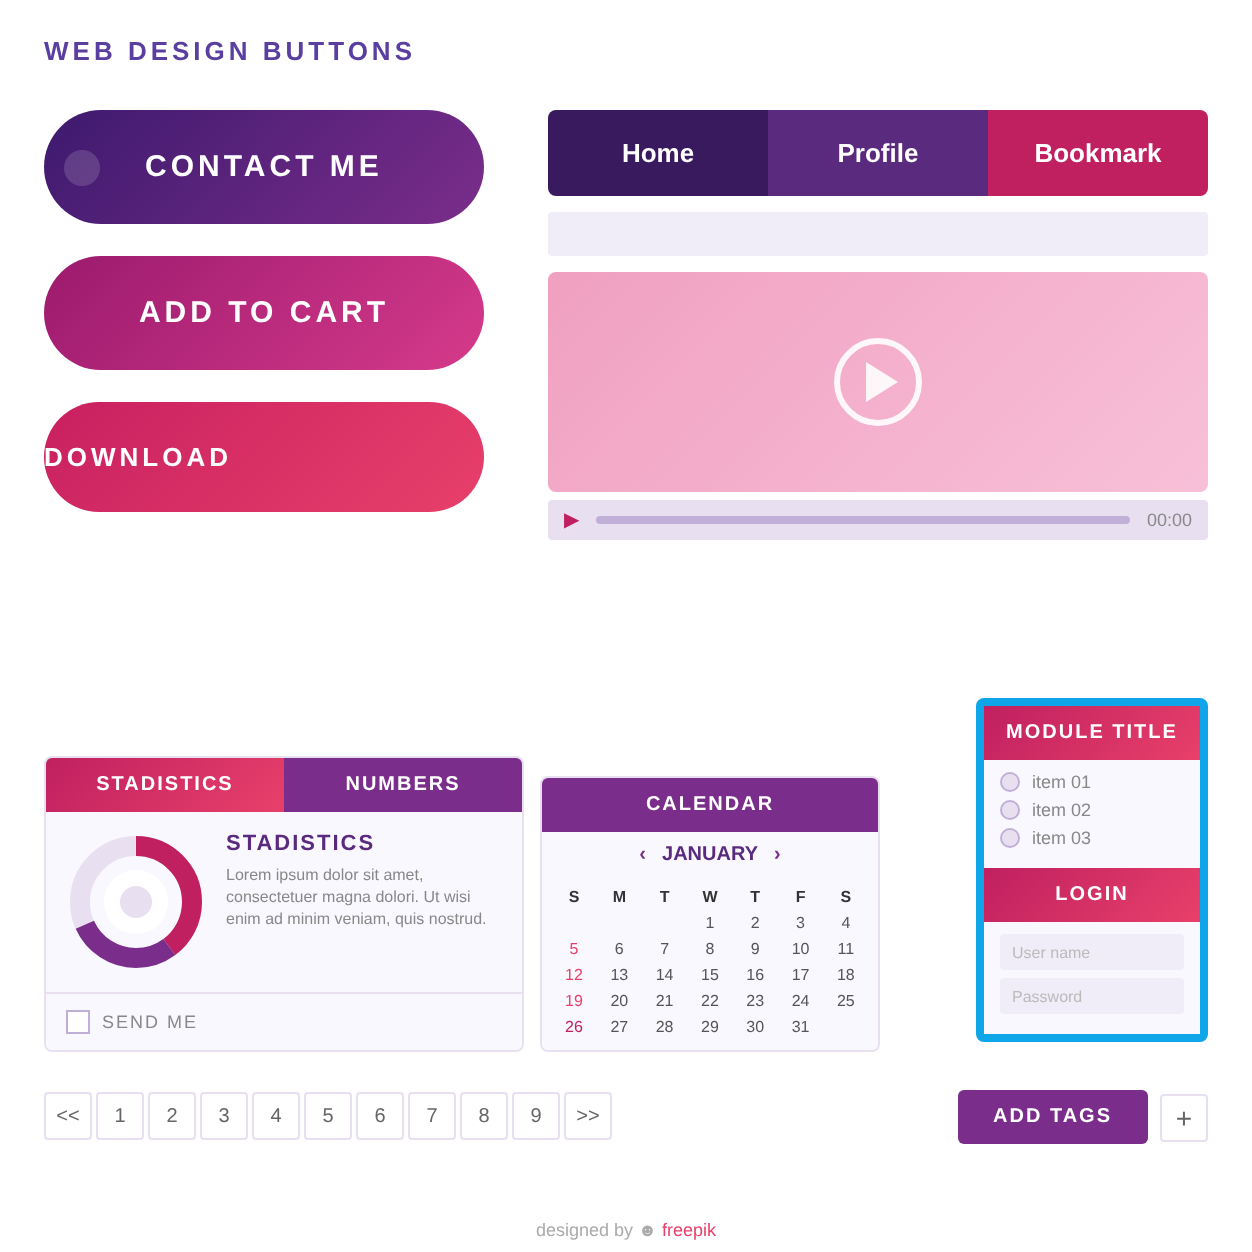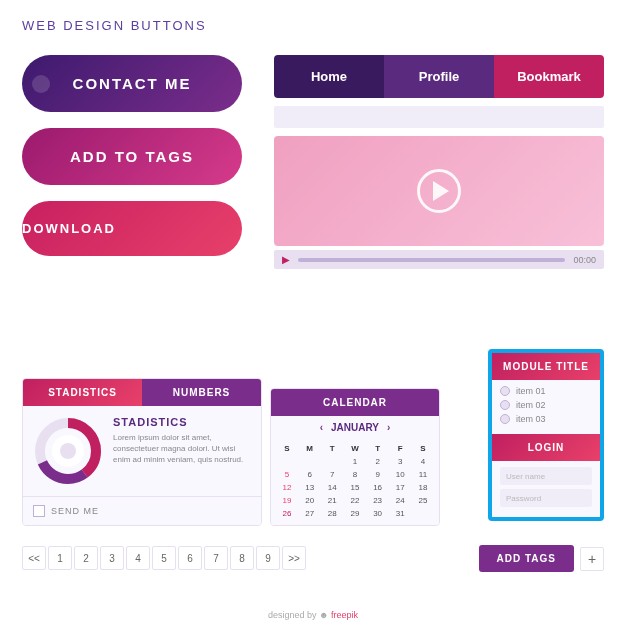"WEB DESIGN BUTTONS" .page-title { font-weight: 400 -> 700 }
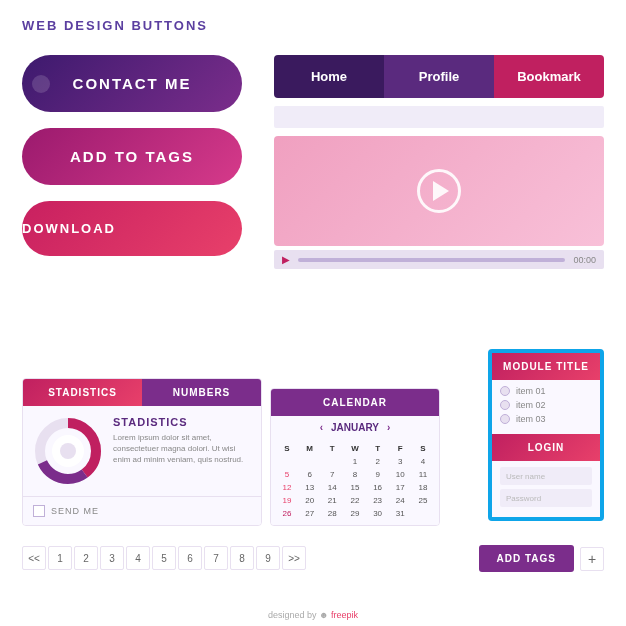"ADD TO TAGS" div.btn-addcart { text: TAGS -> CART }
